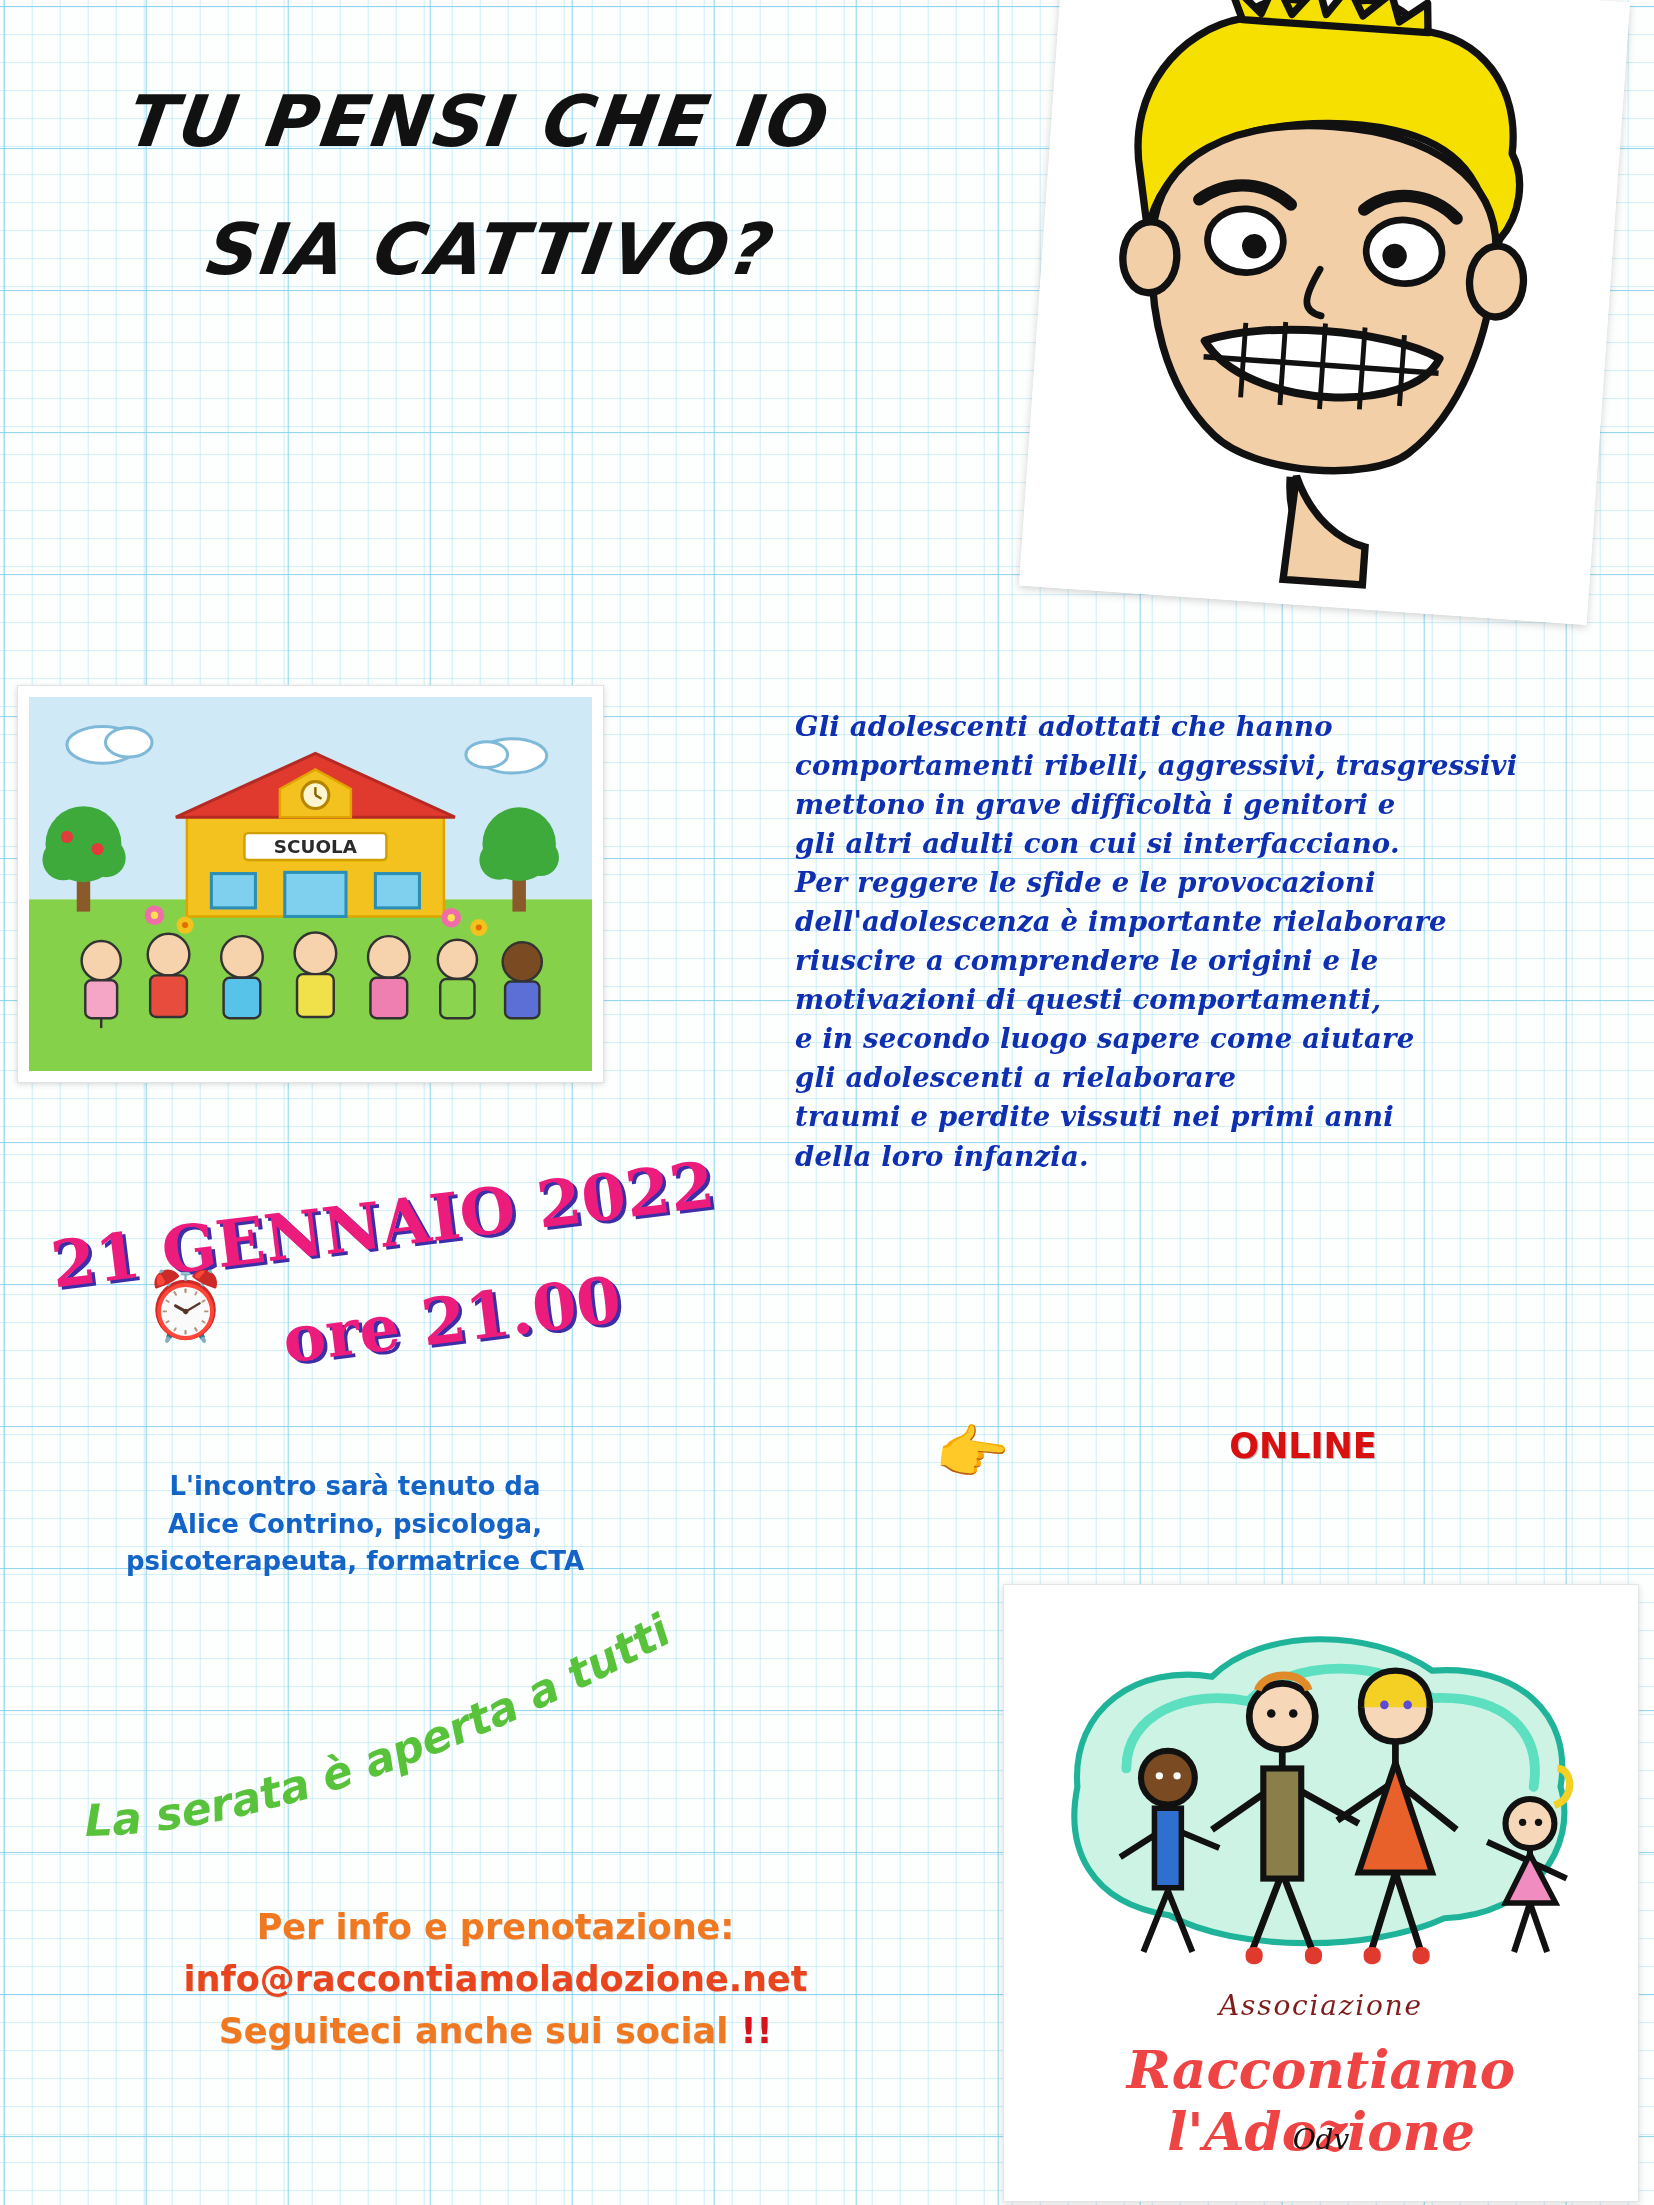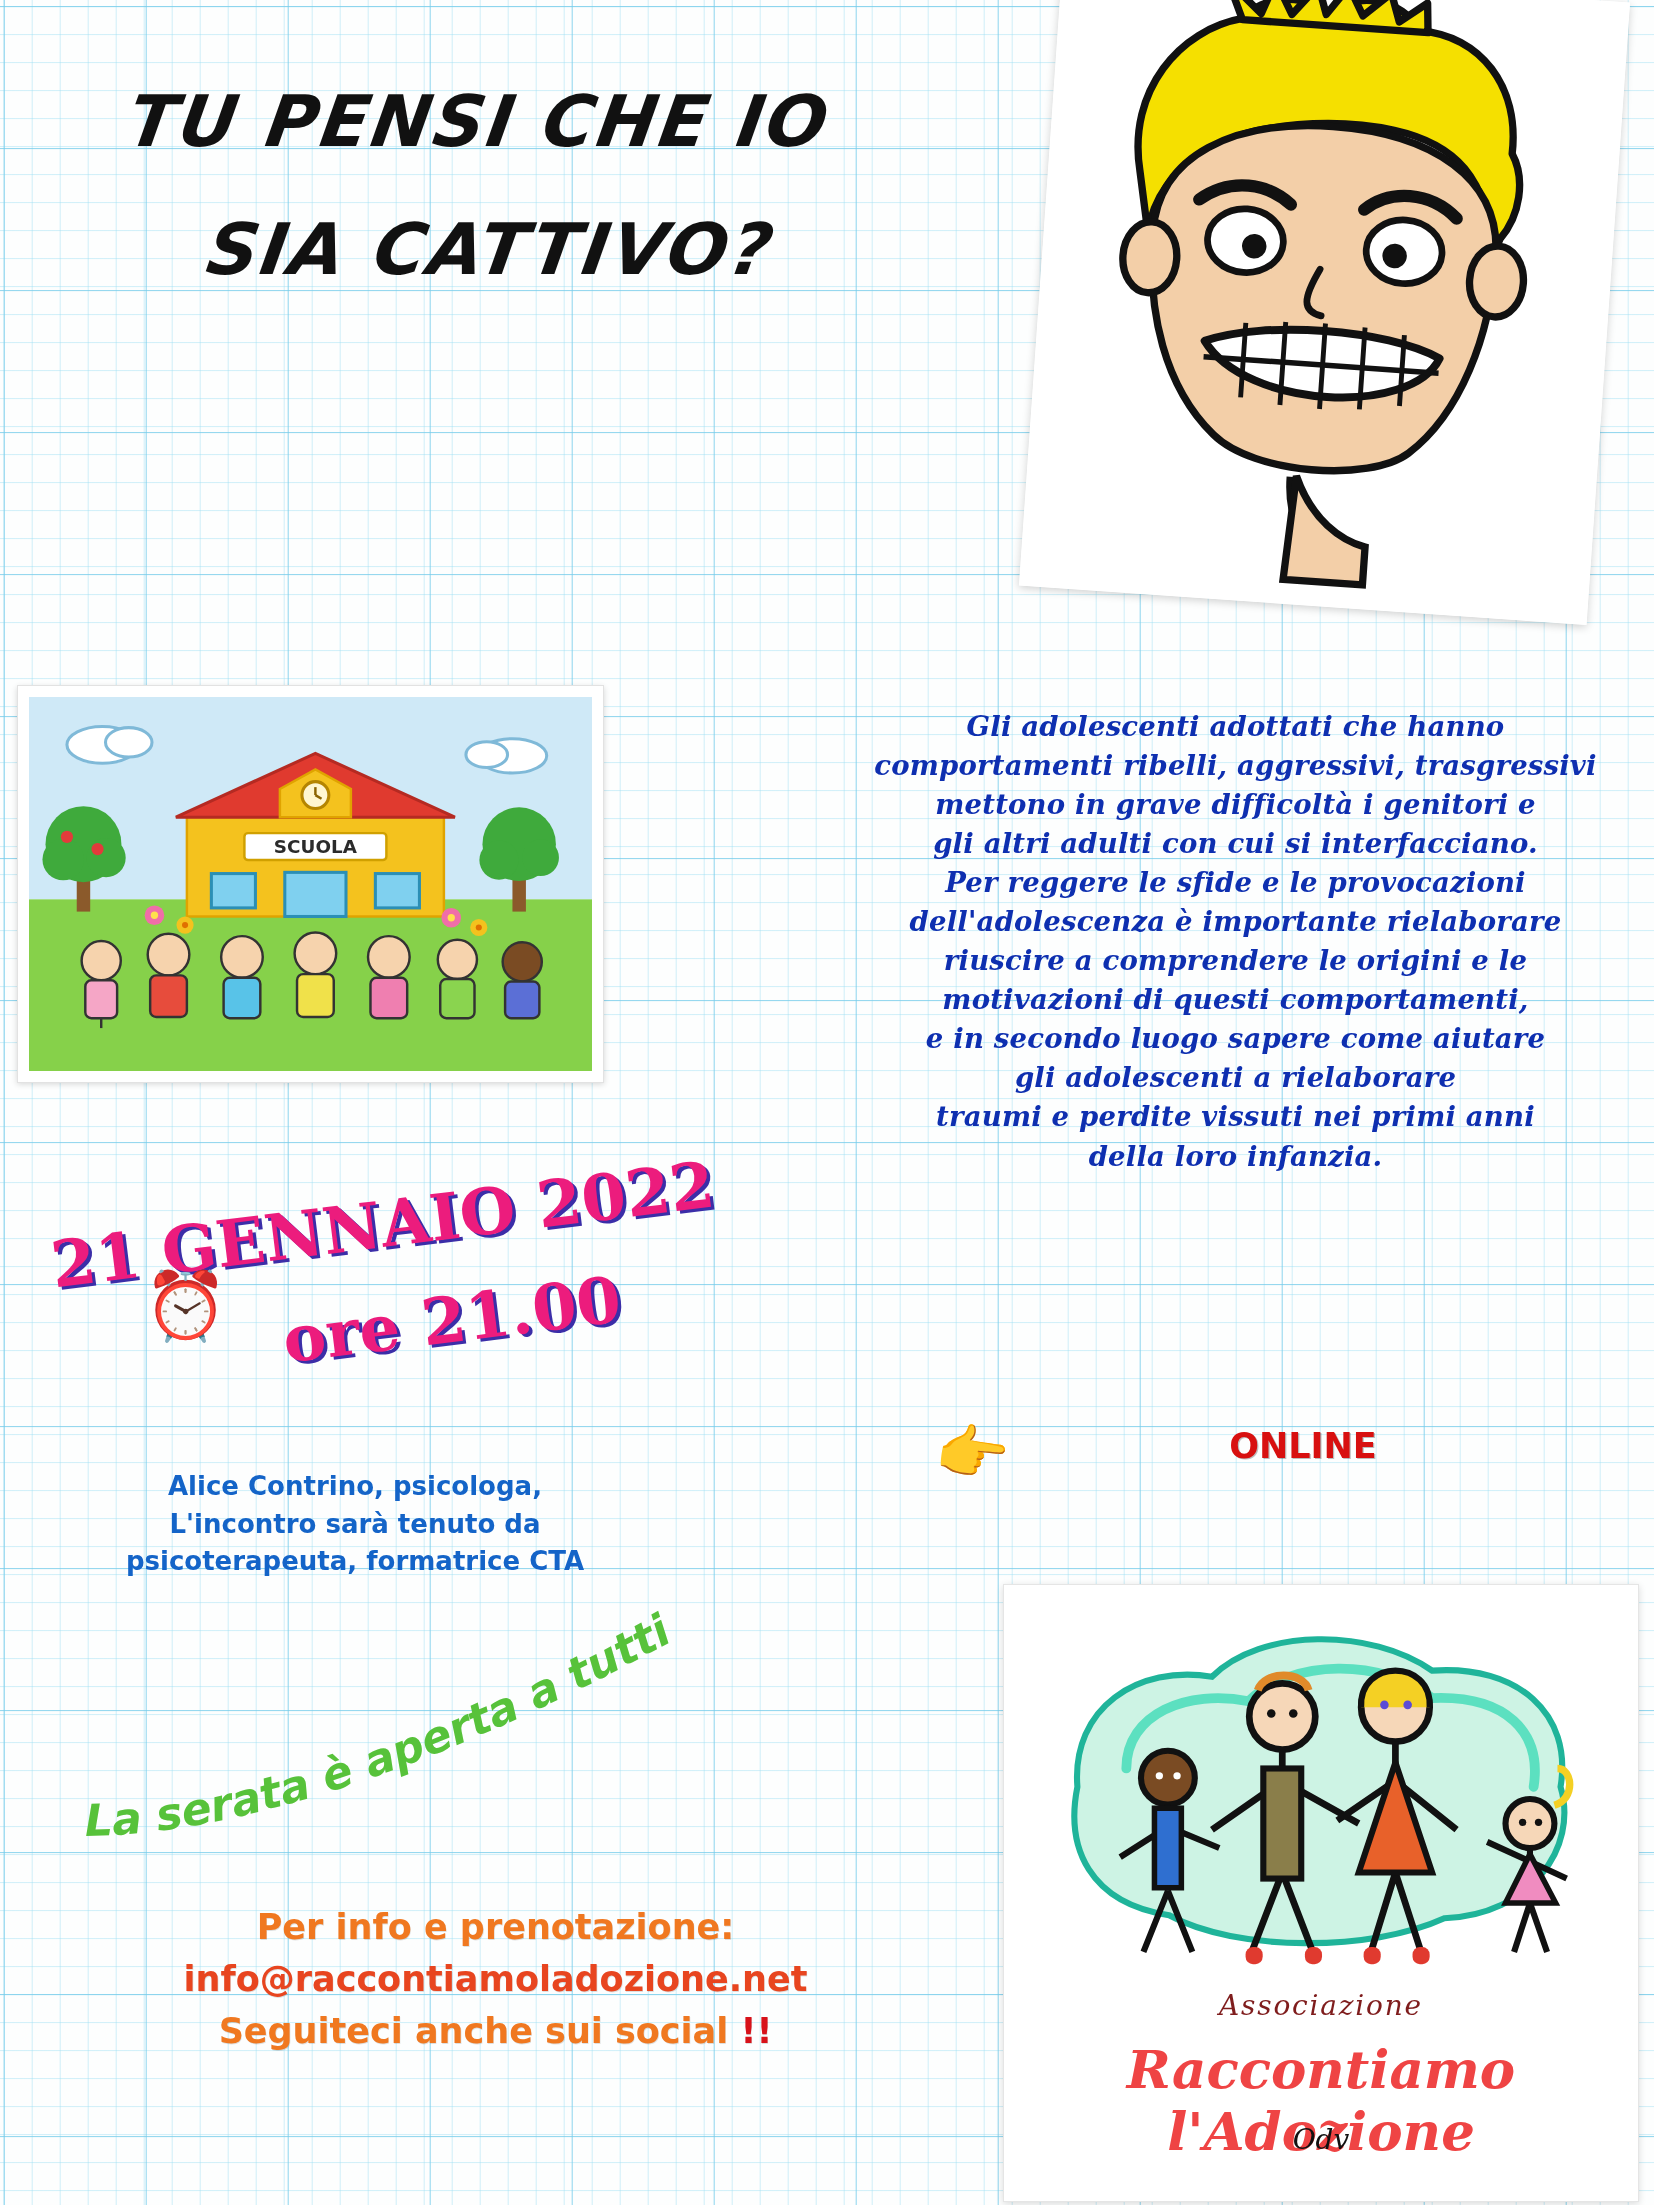"Gli adolescenti adottati che hanno" .body-text { left: 841px -> 795px; text-align: center -> left }
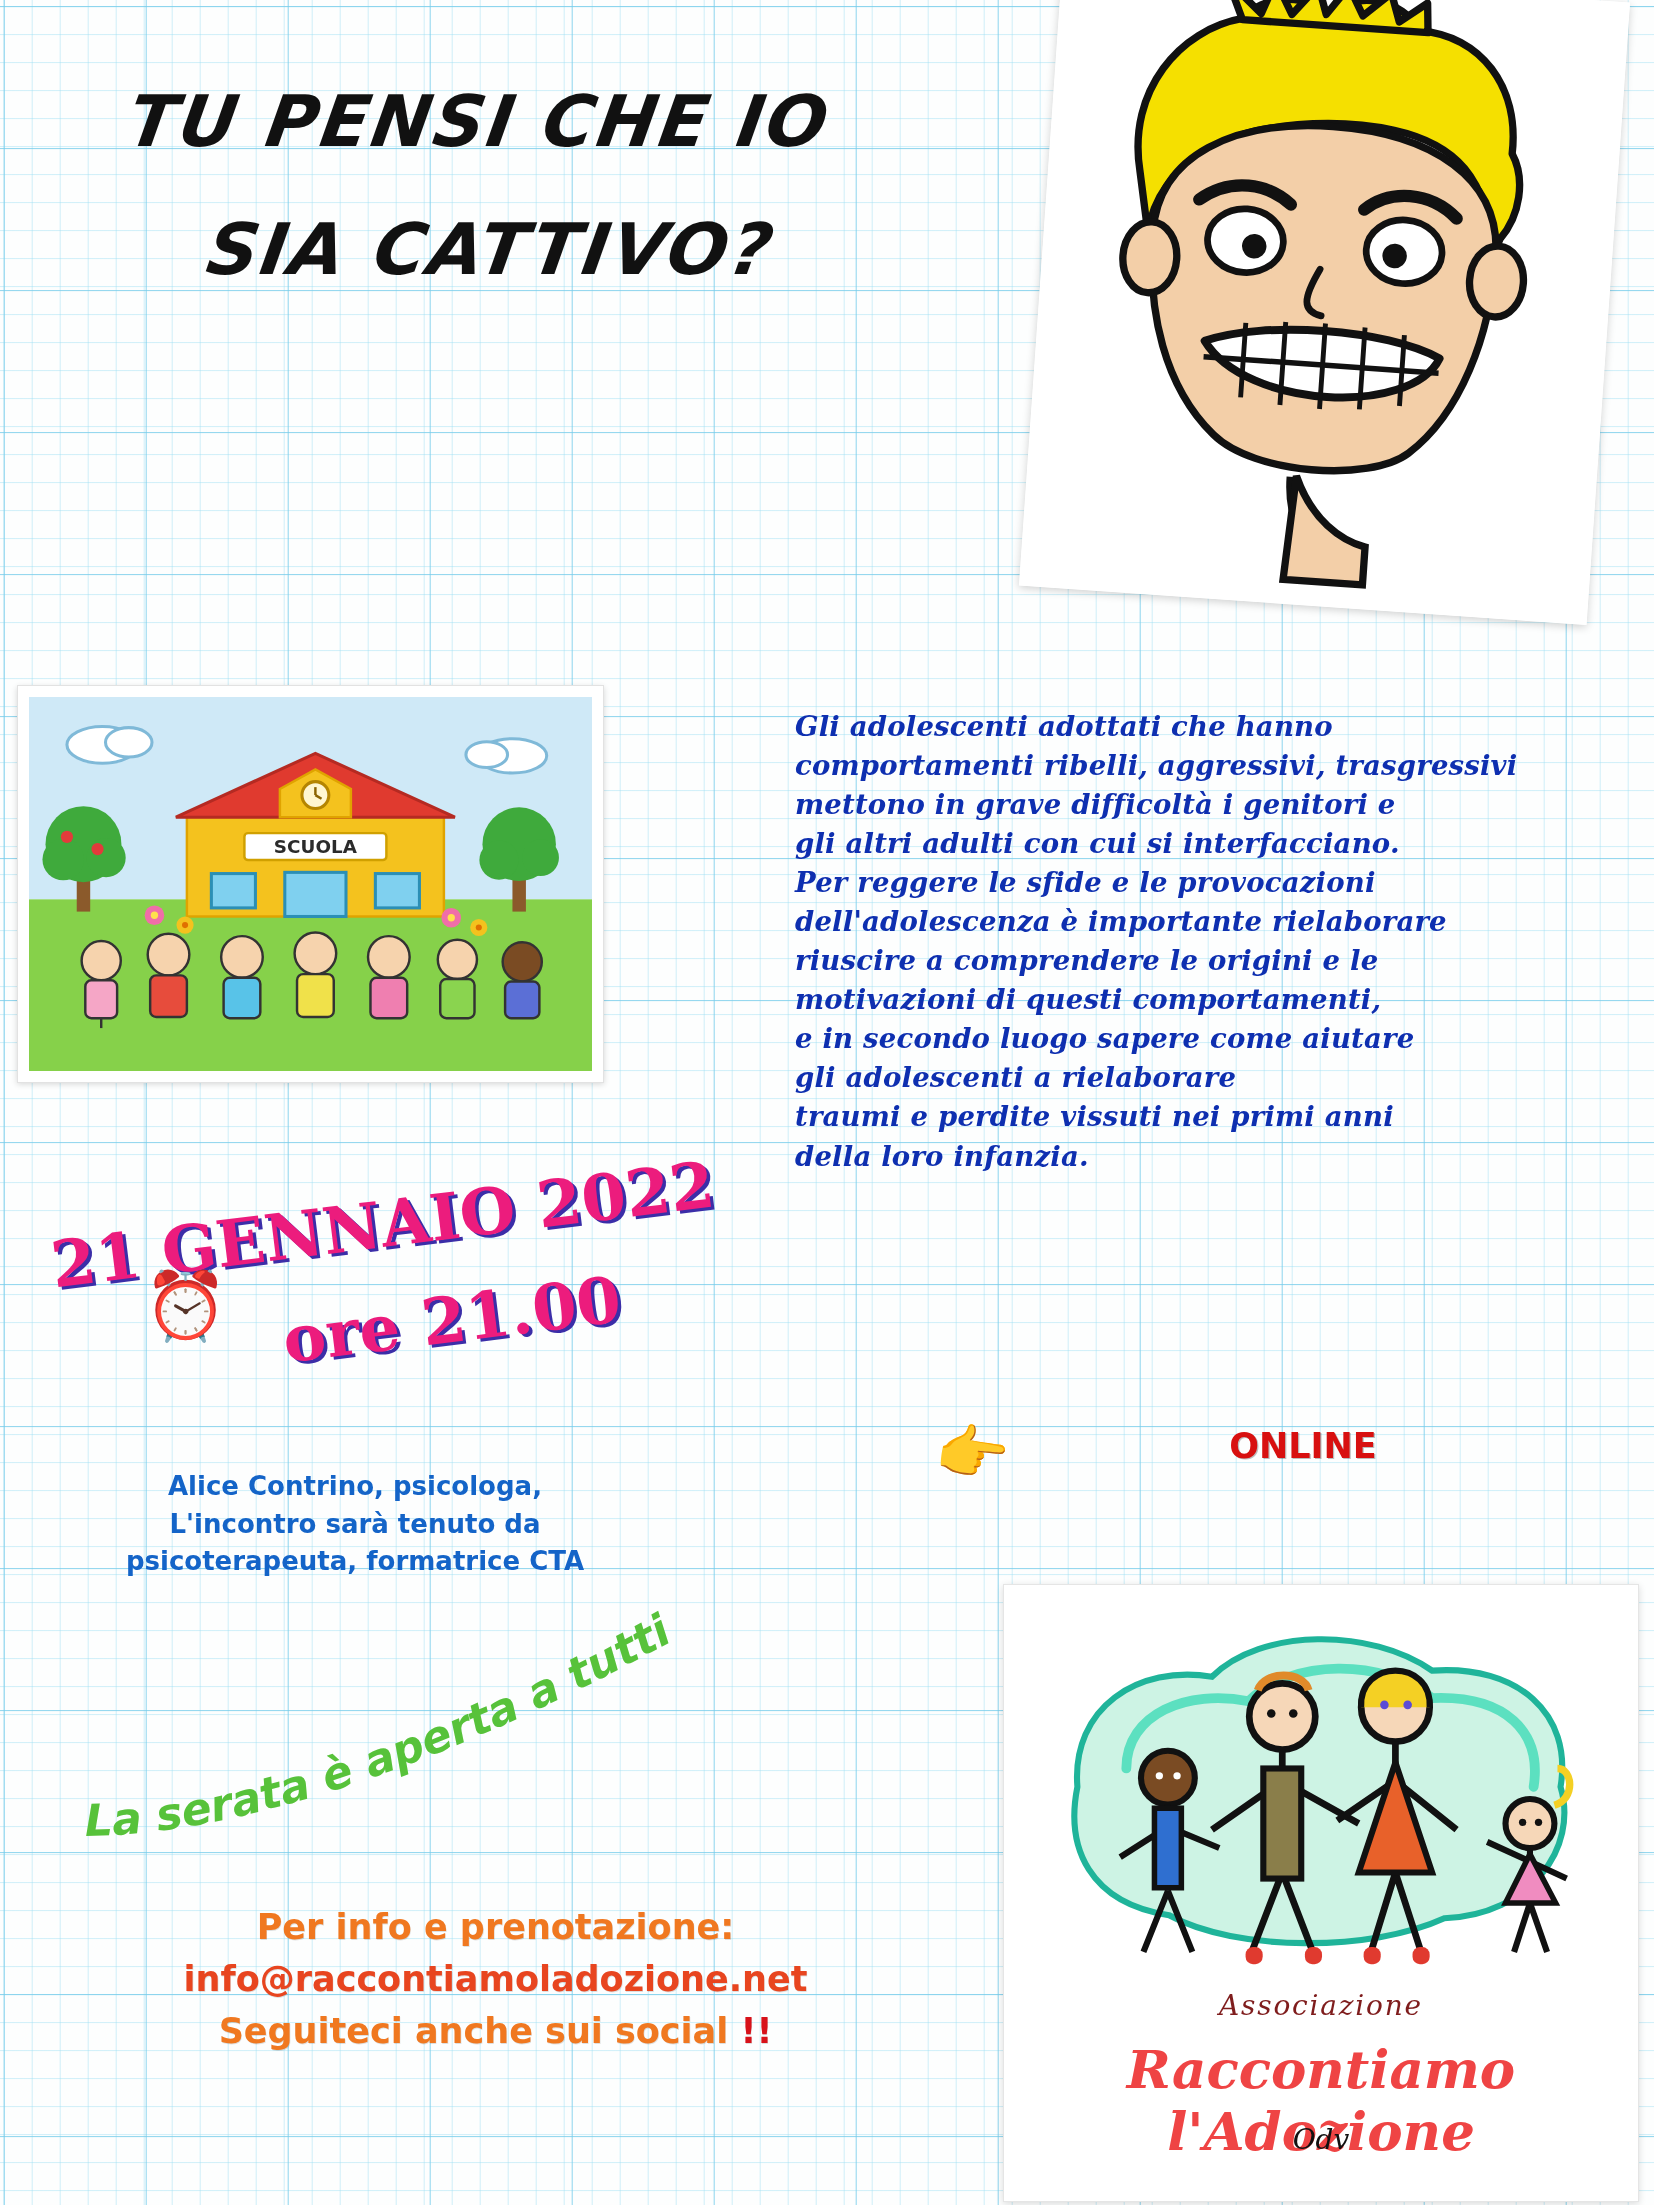"Alice Contrino, psicologa," p { order: before "L'incontro sarà tenuto da" -> after "L'incontro sarà tenuto da" }
